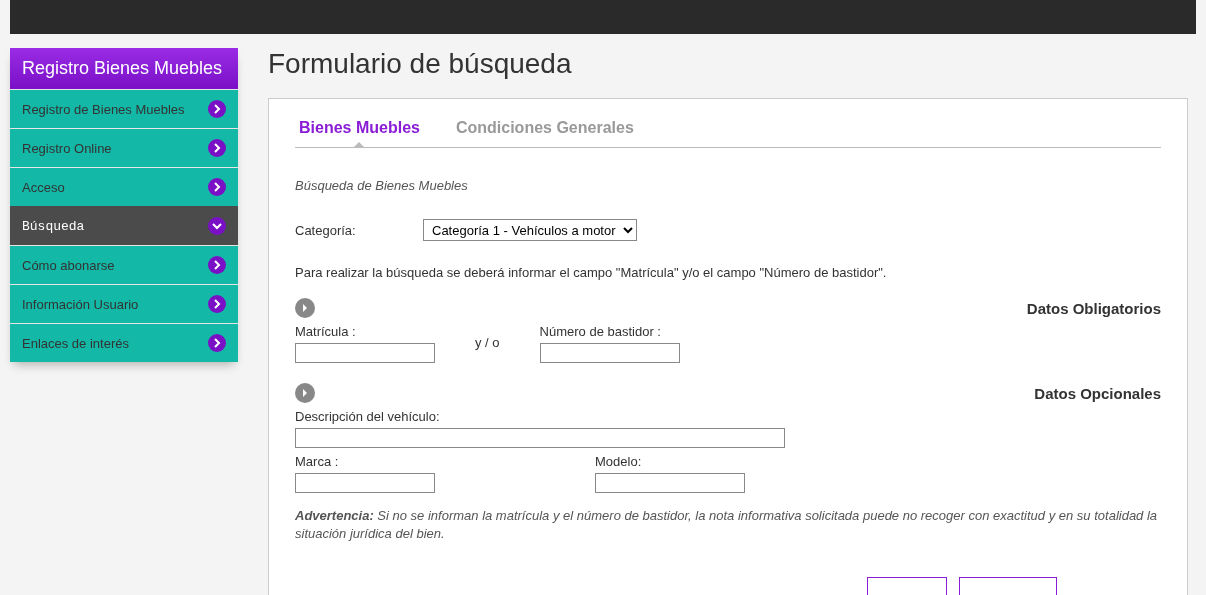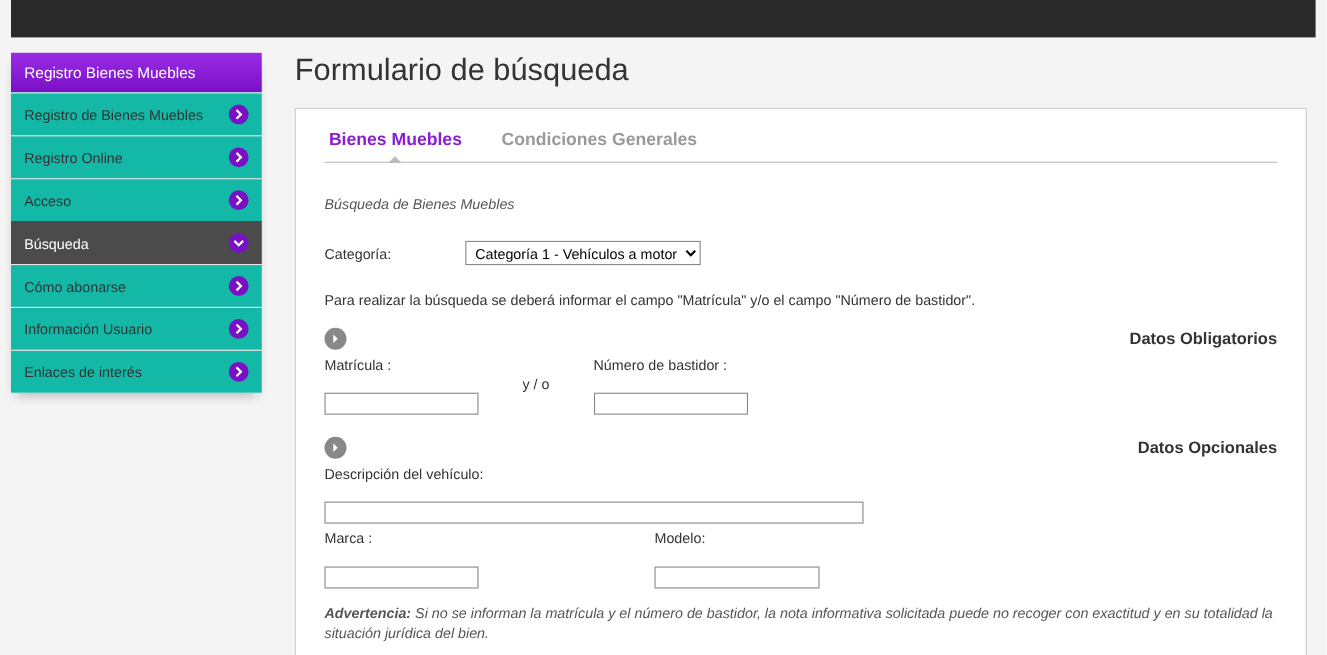"Registro Bienes Muebles" .sidebar-header { font-size: 14px -> 18px }
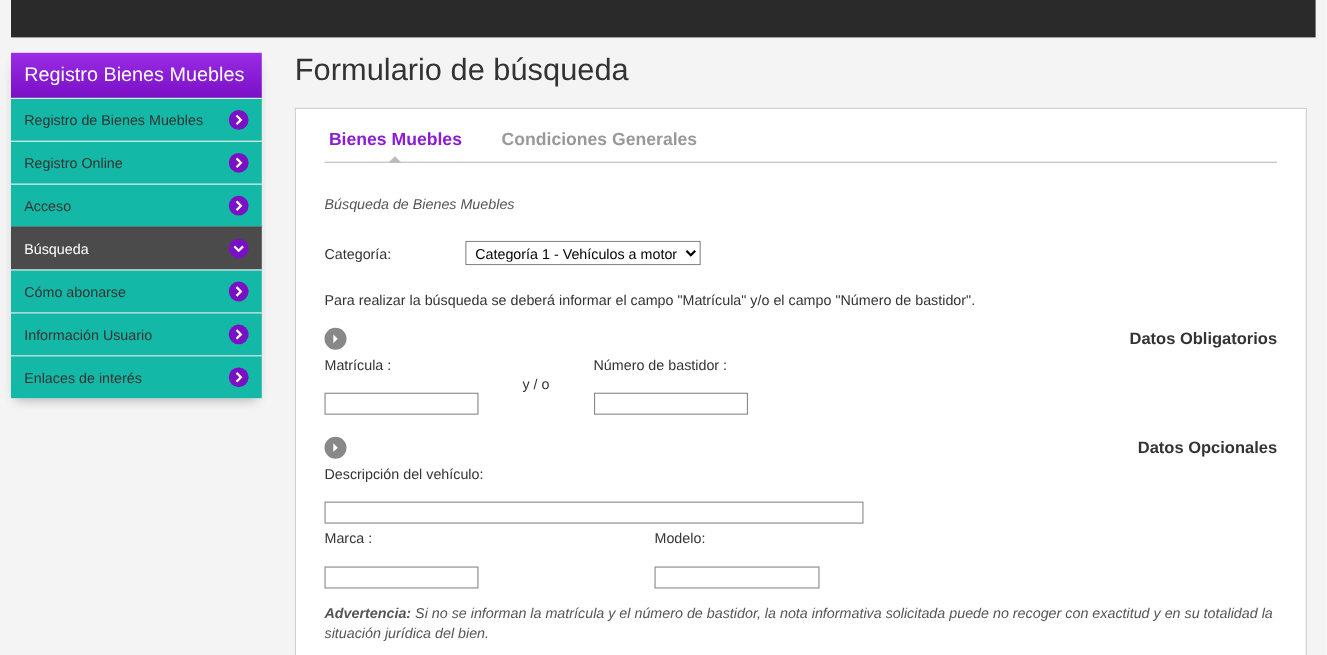"Búsqueda" .sidebar-item.active { font-family: none -> Liberation Mono, monospace }
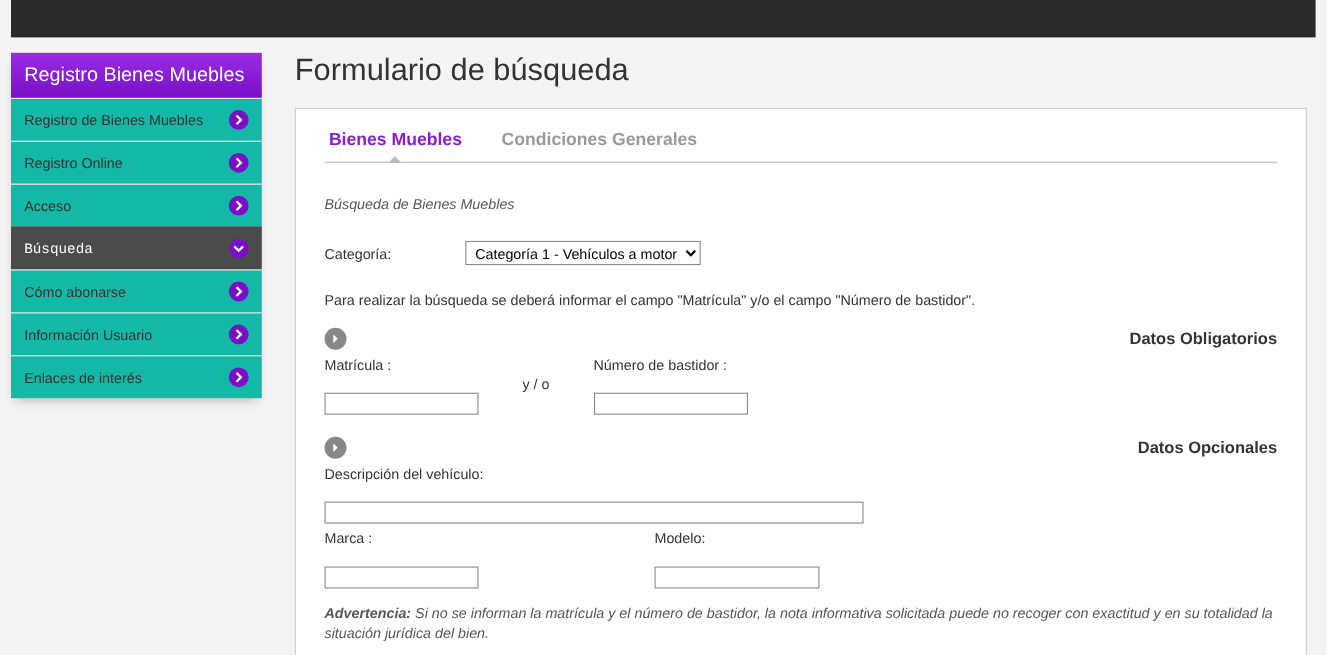"Matrícula :" .field { gap: 18px -> 4px }
